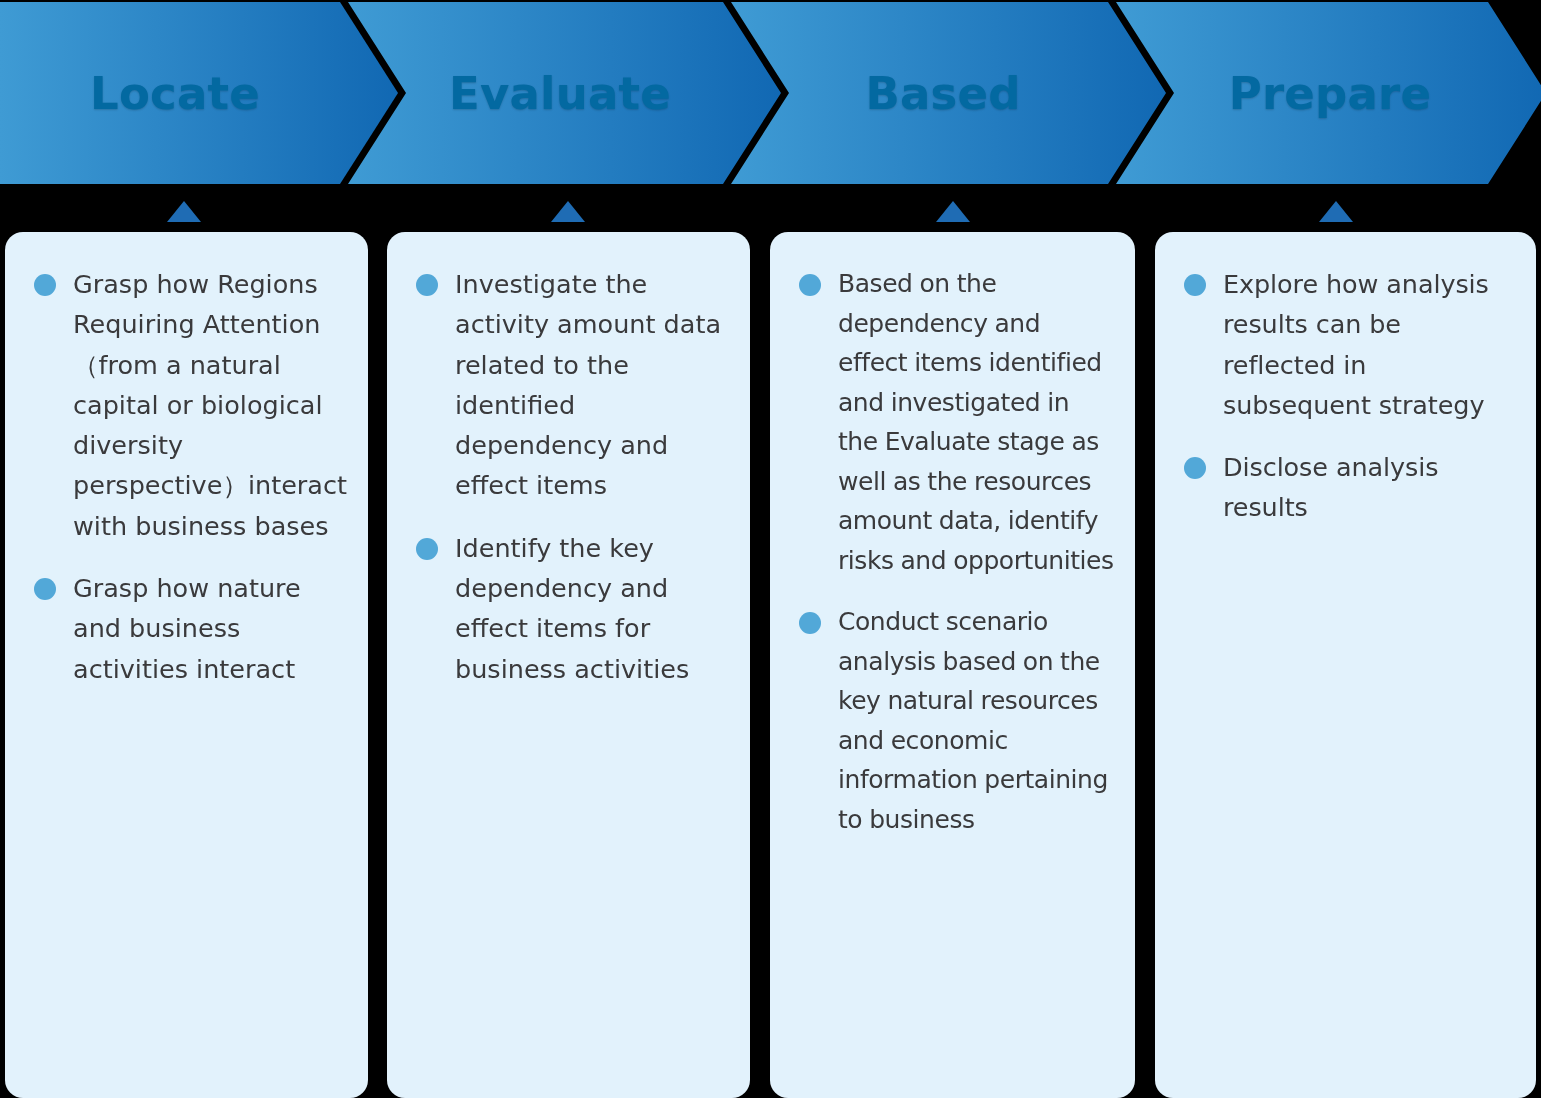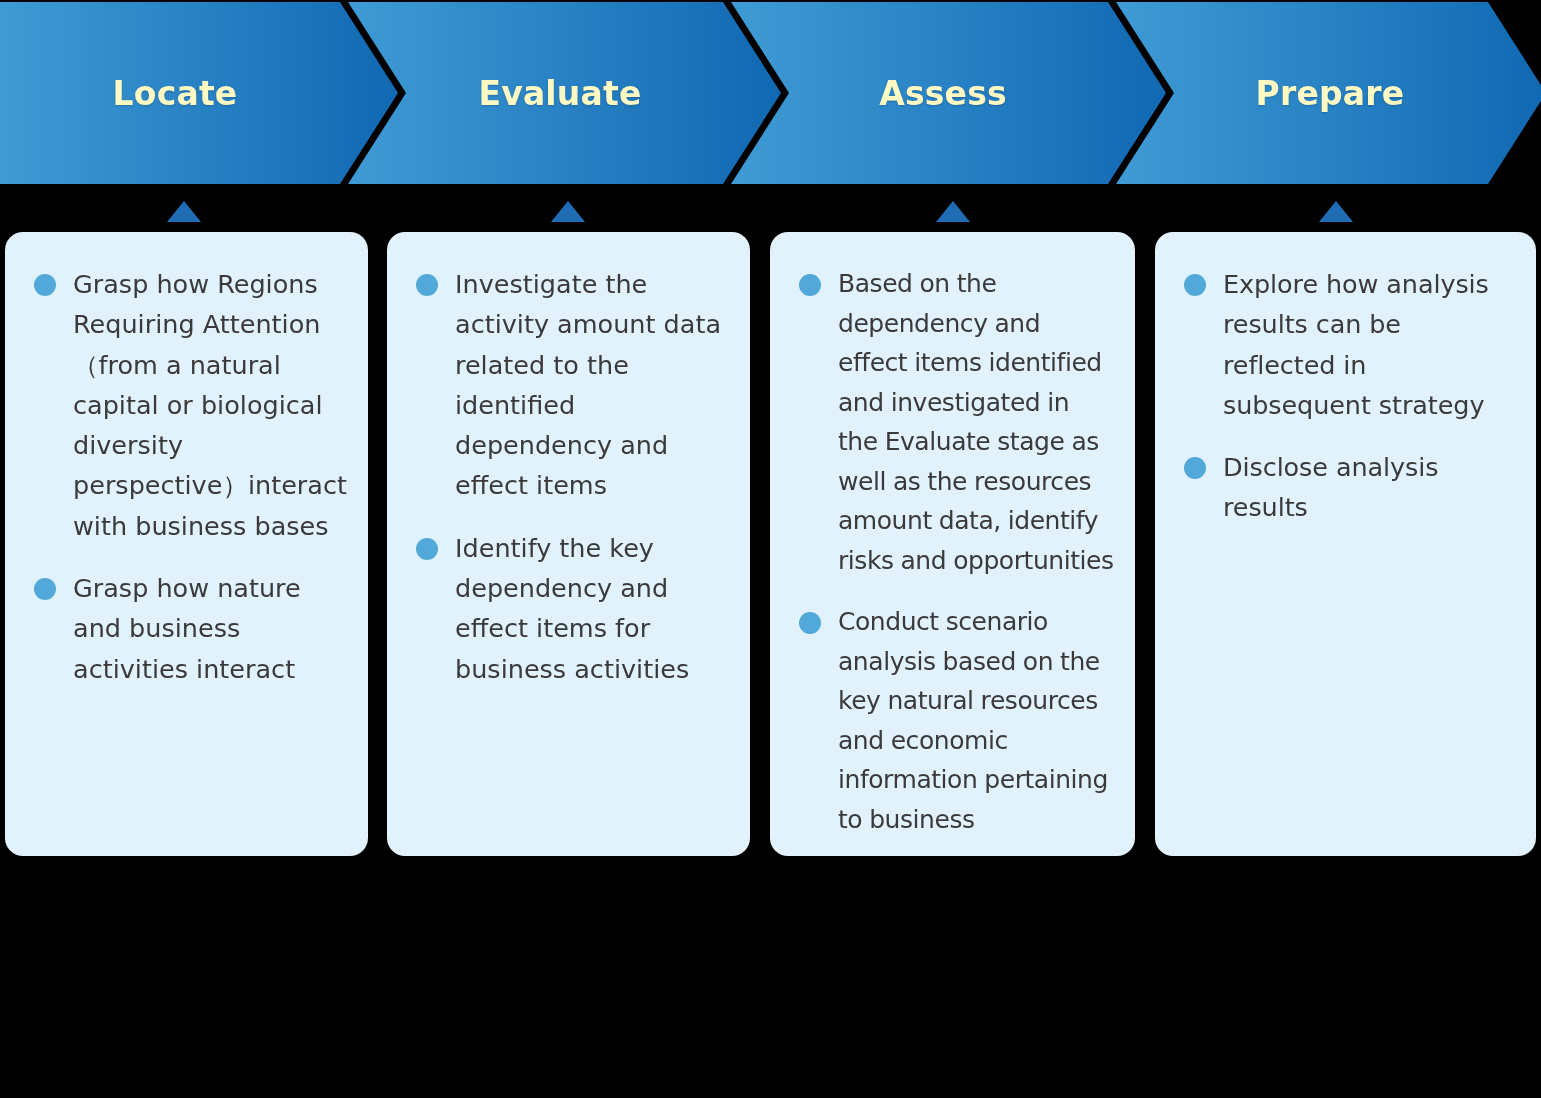"Locate" .stage-label { color: #fef9c3 -> #0369a1; font-size: 33px -> 45px }
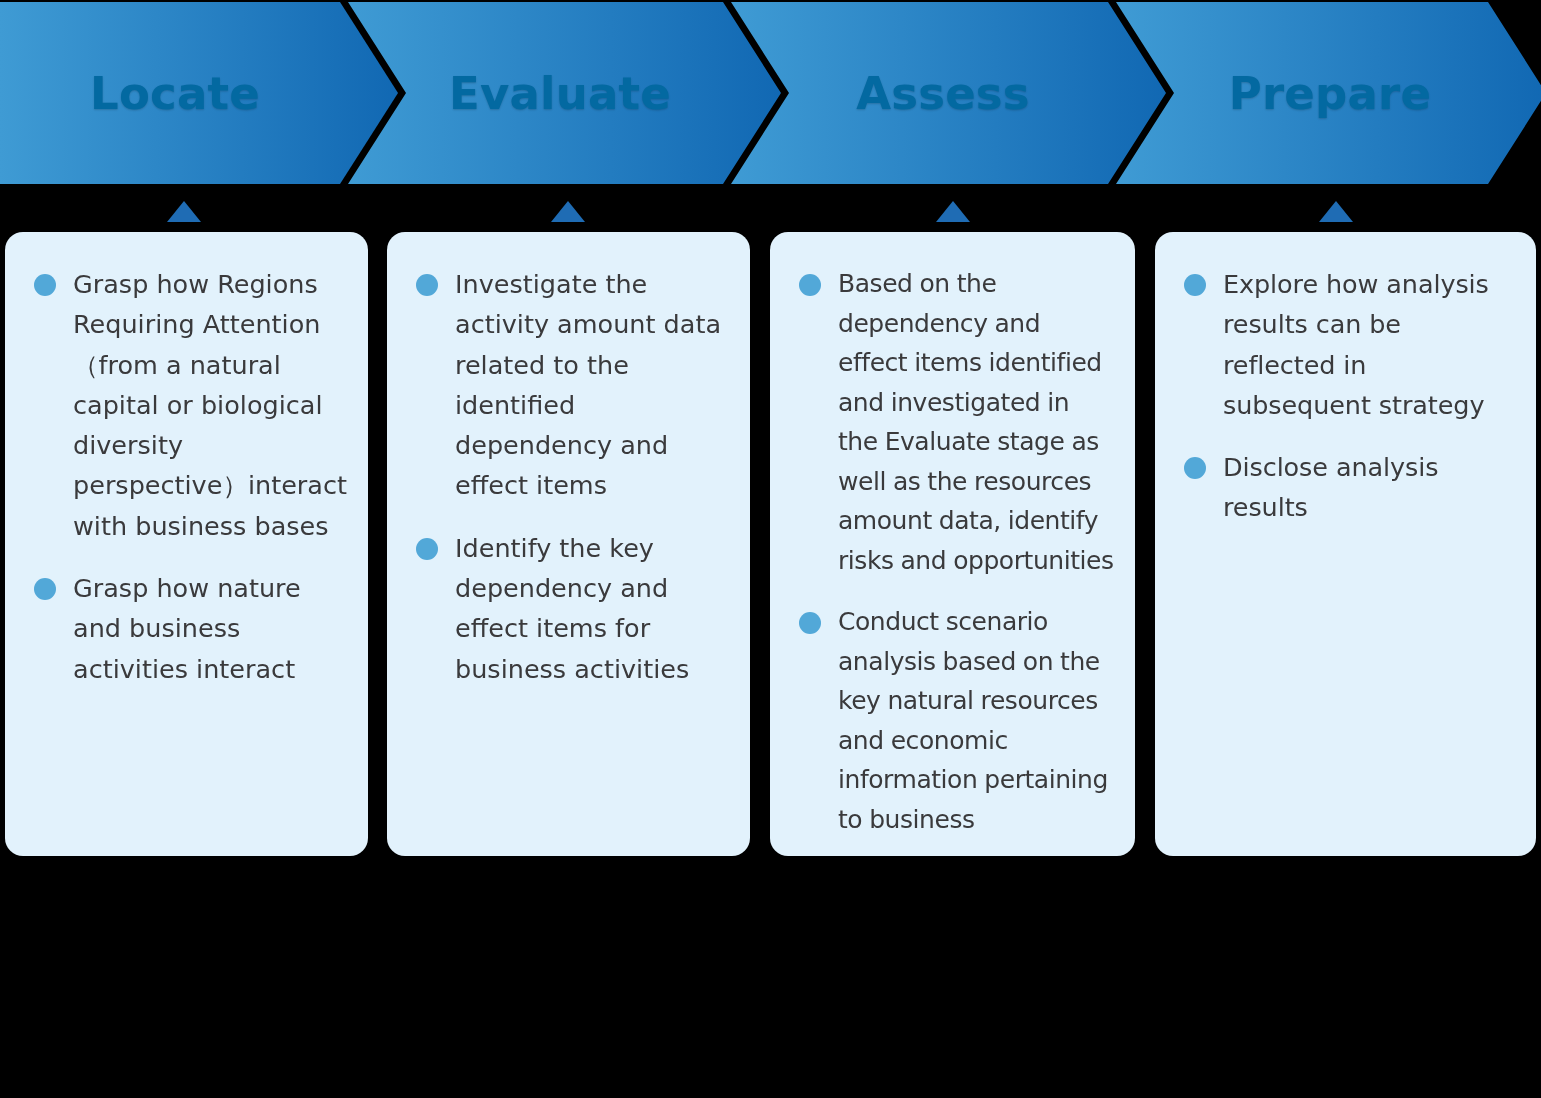"Assess" div.stage-label { text: Assess -> Based }
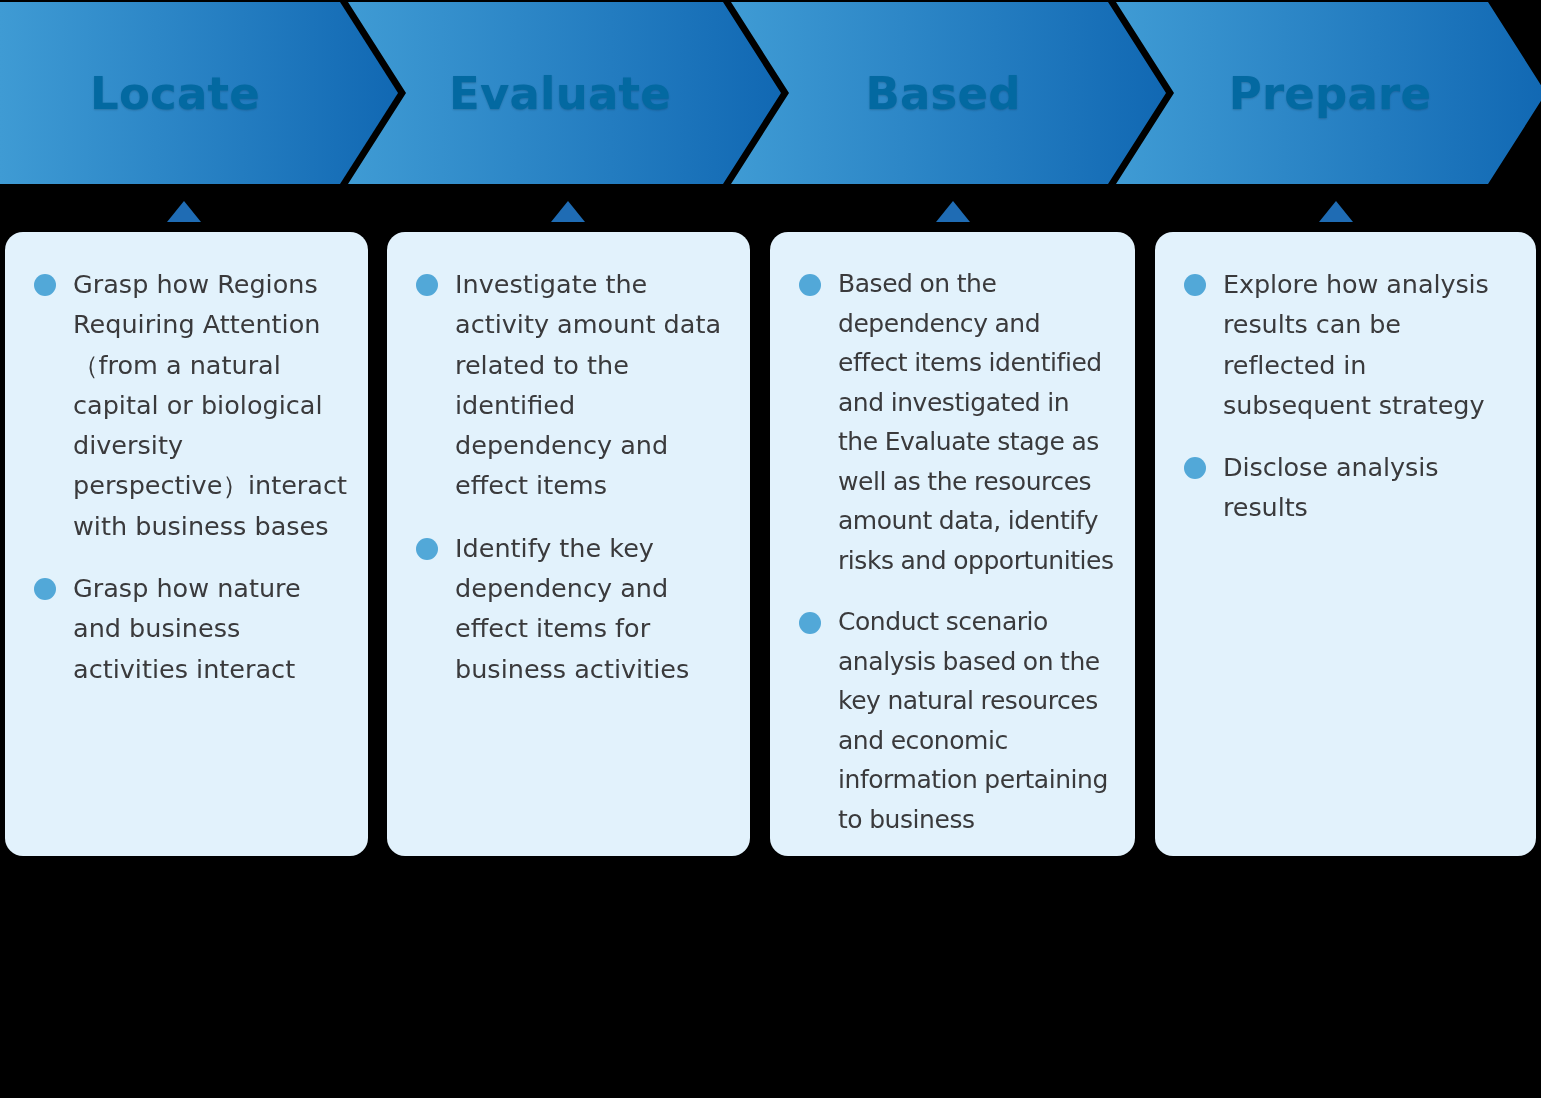"Grasp how Regions Requiring" .card { height: 624px -> 866px }
